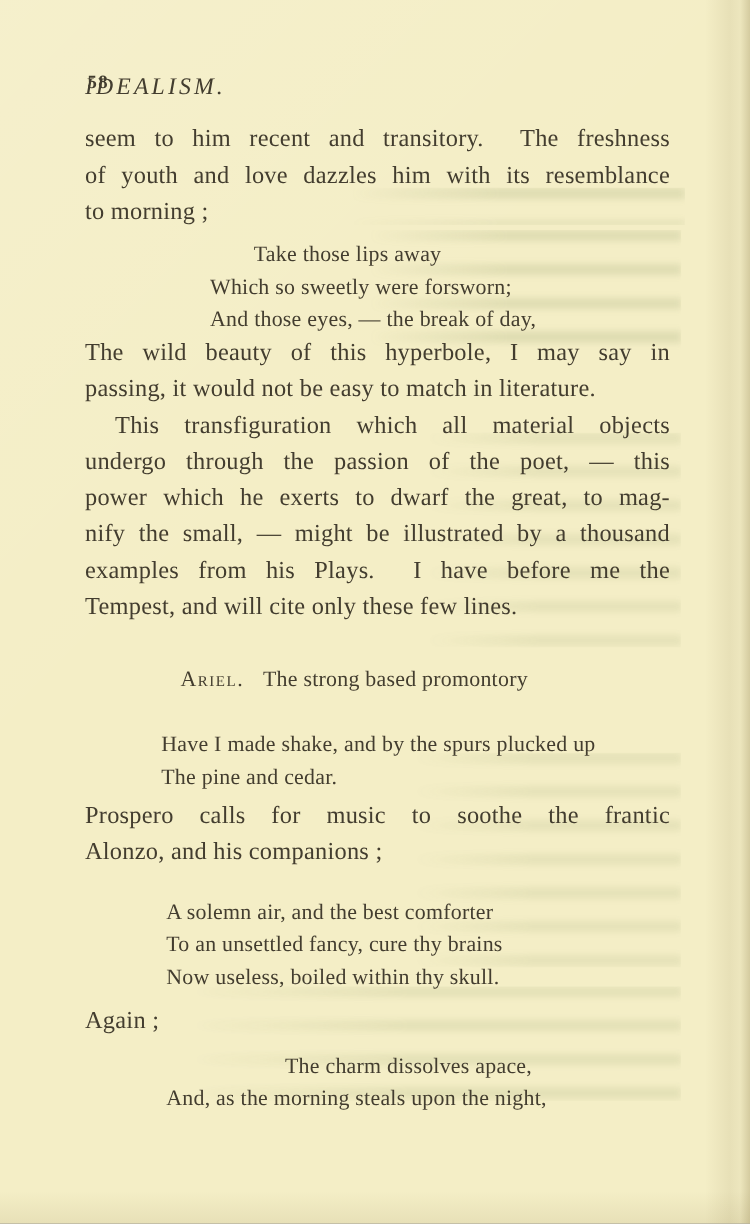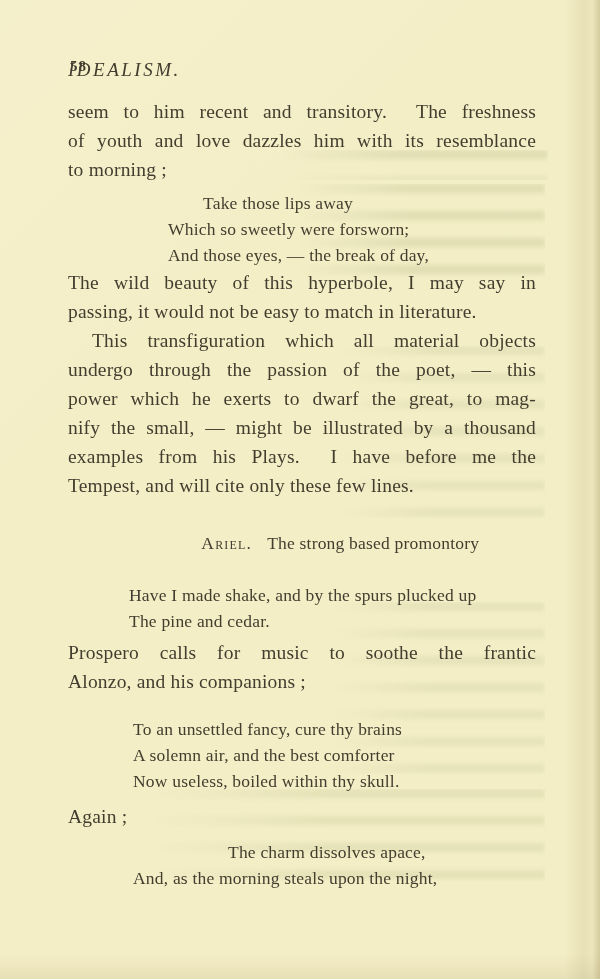"Ariel. The strong based promontory" .ariel .first { text-align: center -> none }
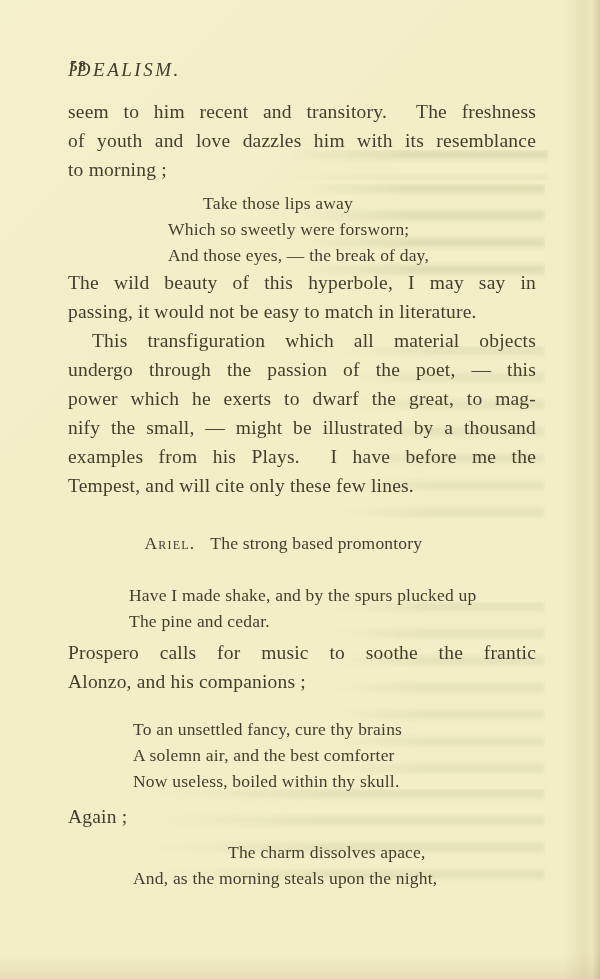"To an unsettled fancy, cure" div.line { order: before "A solemn air, and the" -> after "A solemn air, and the" }
